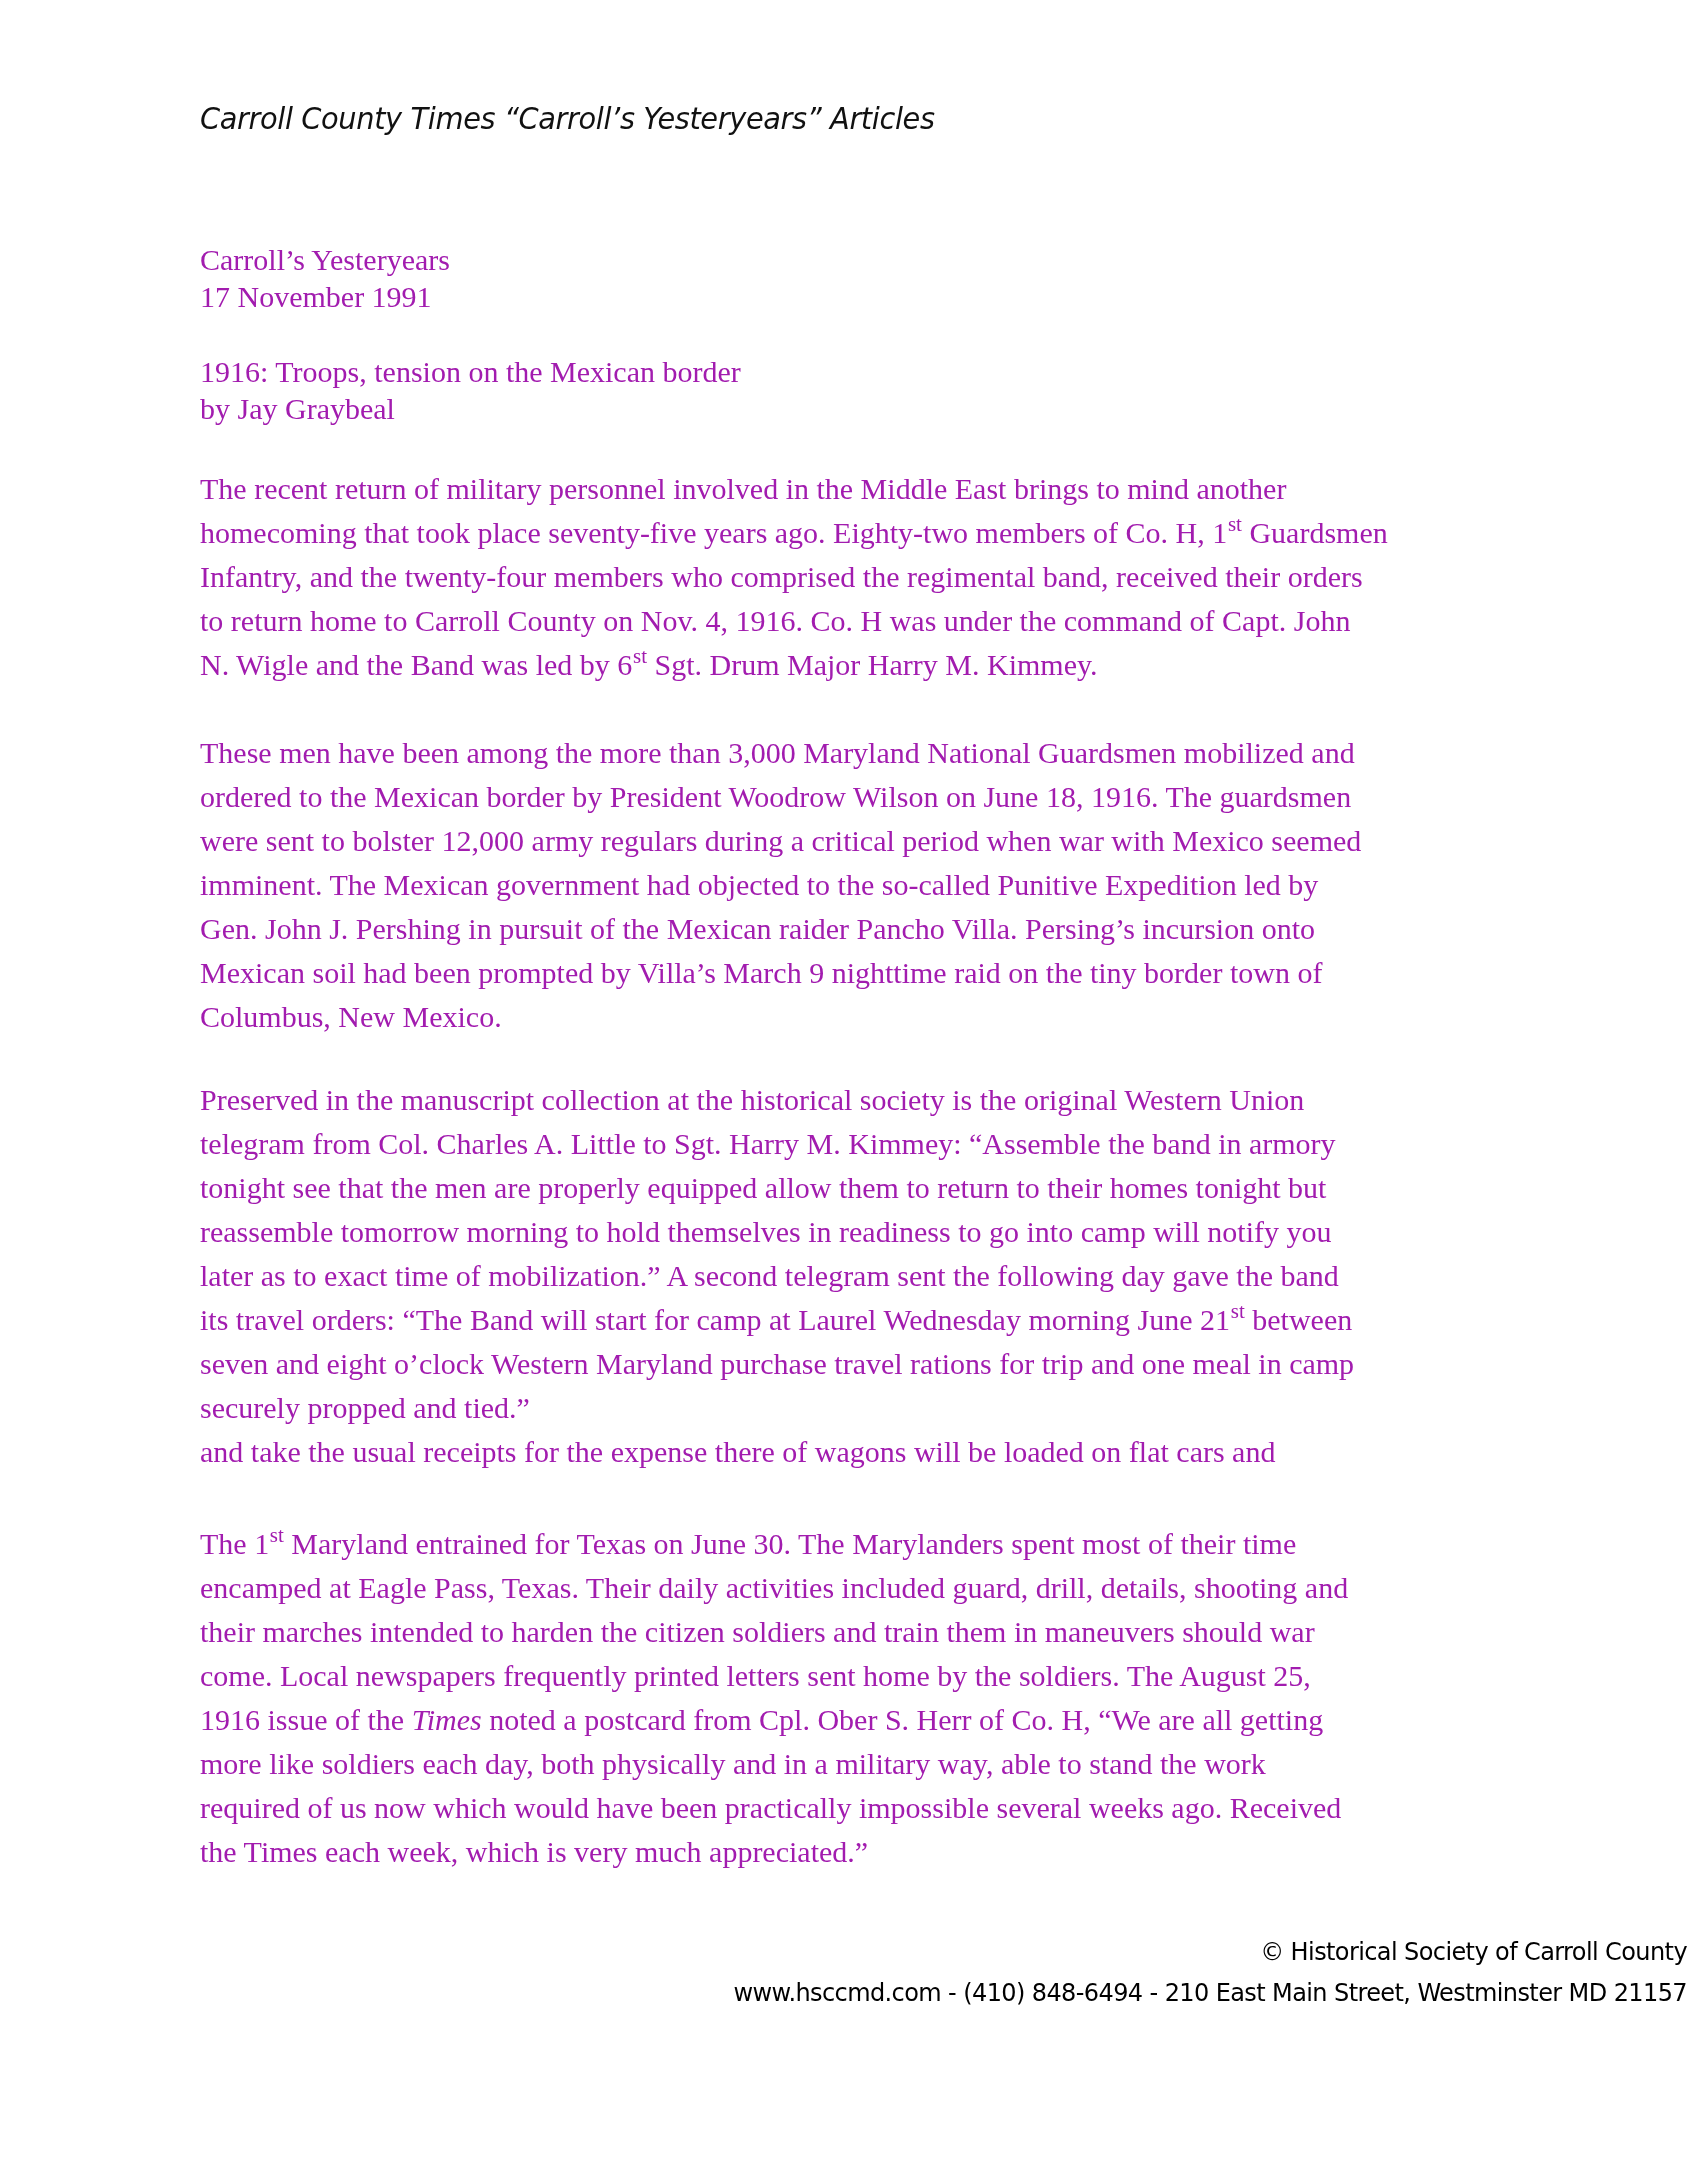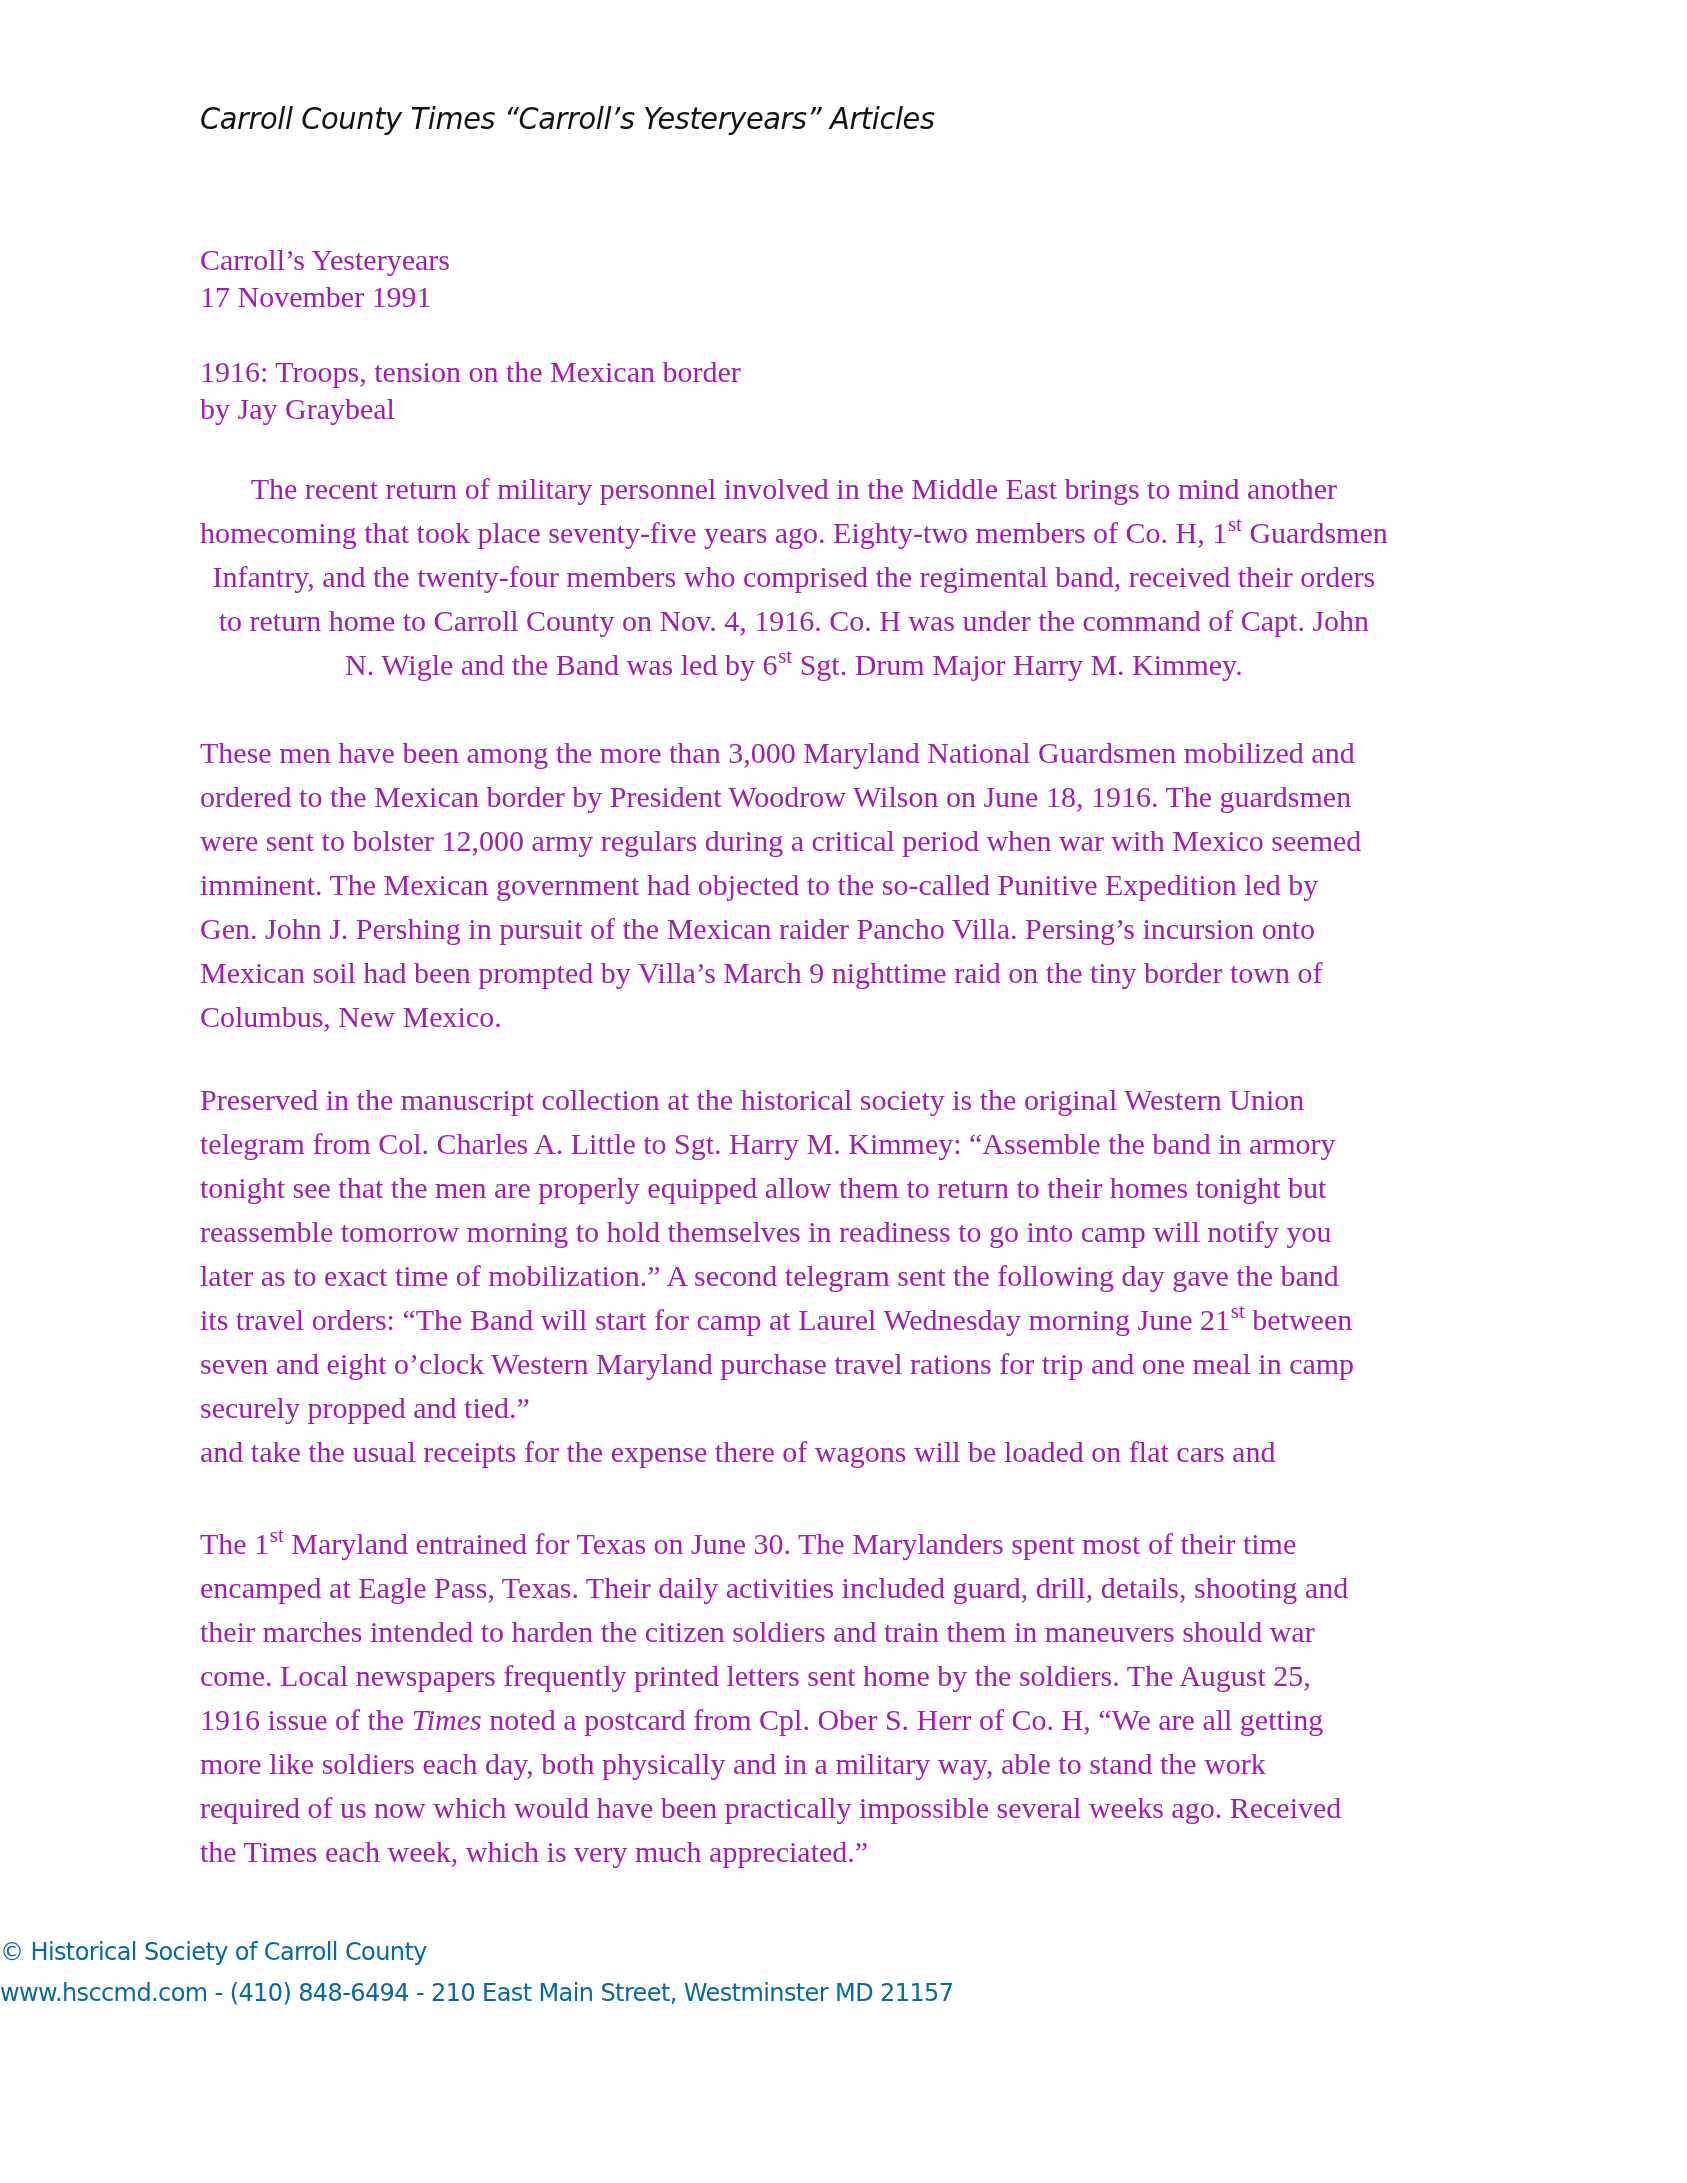"The recent return of military" div.para { text-align: center -> none }
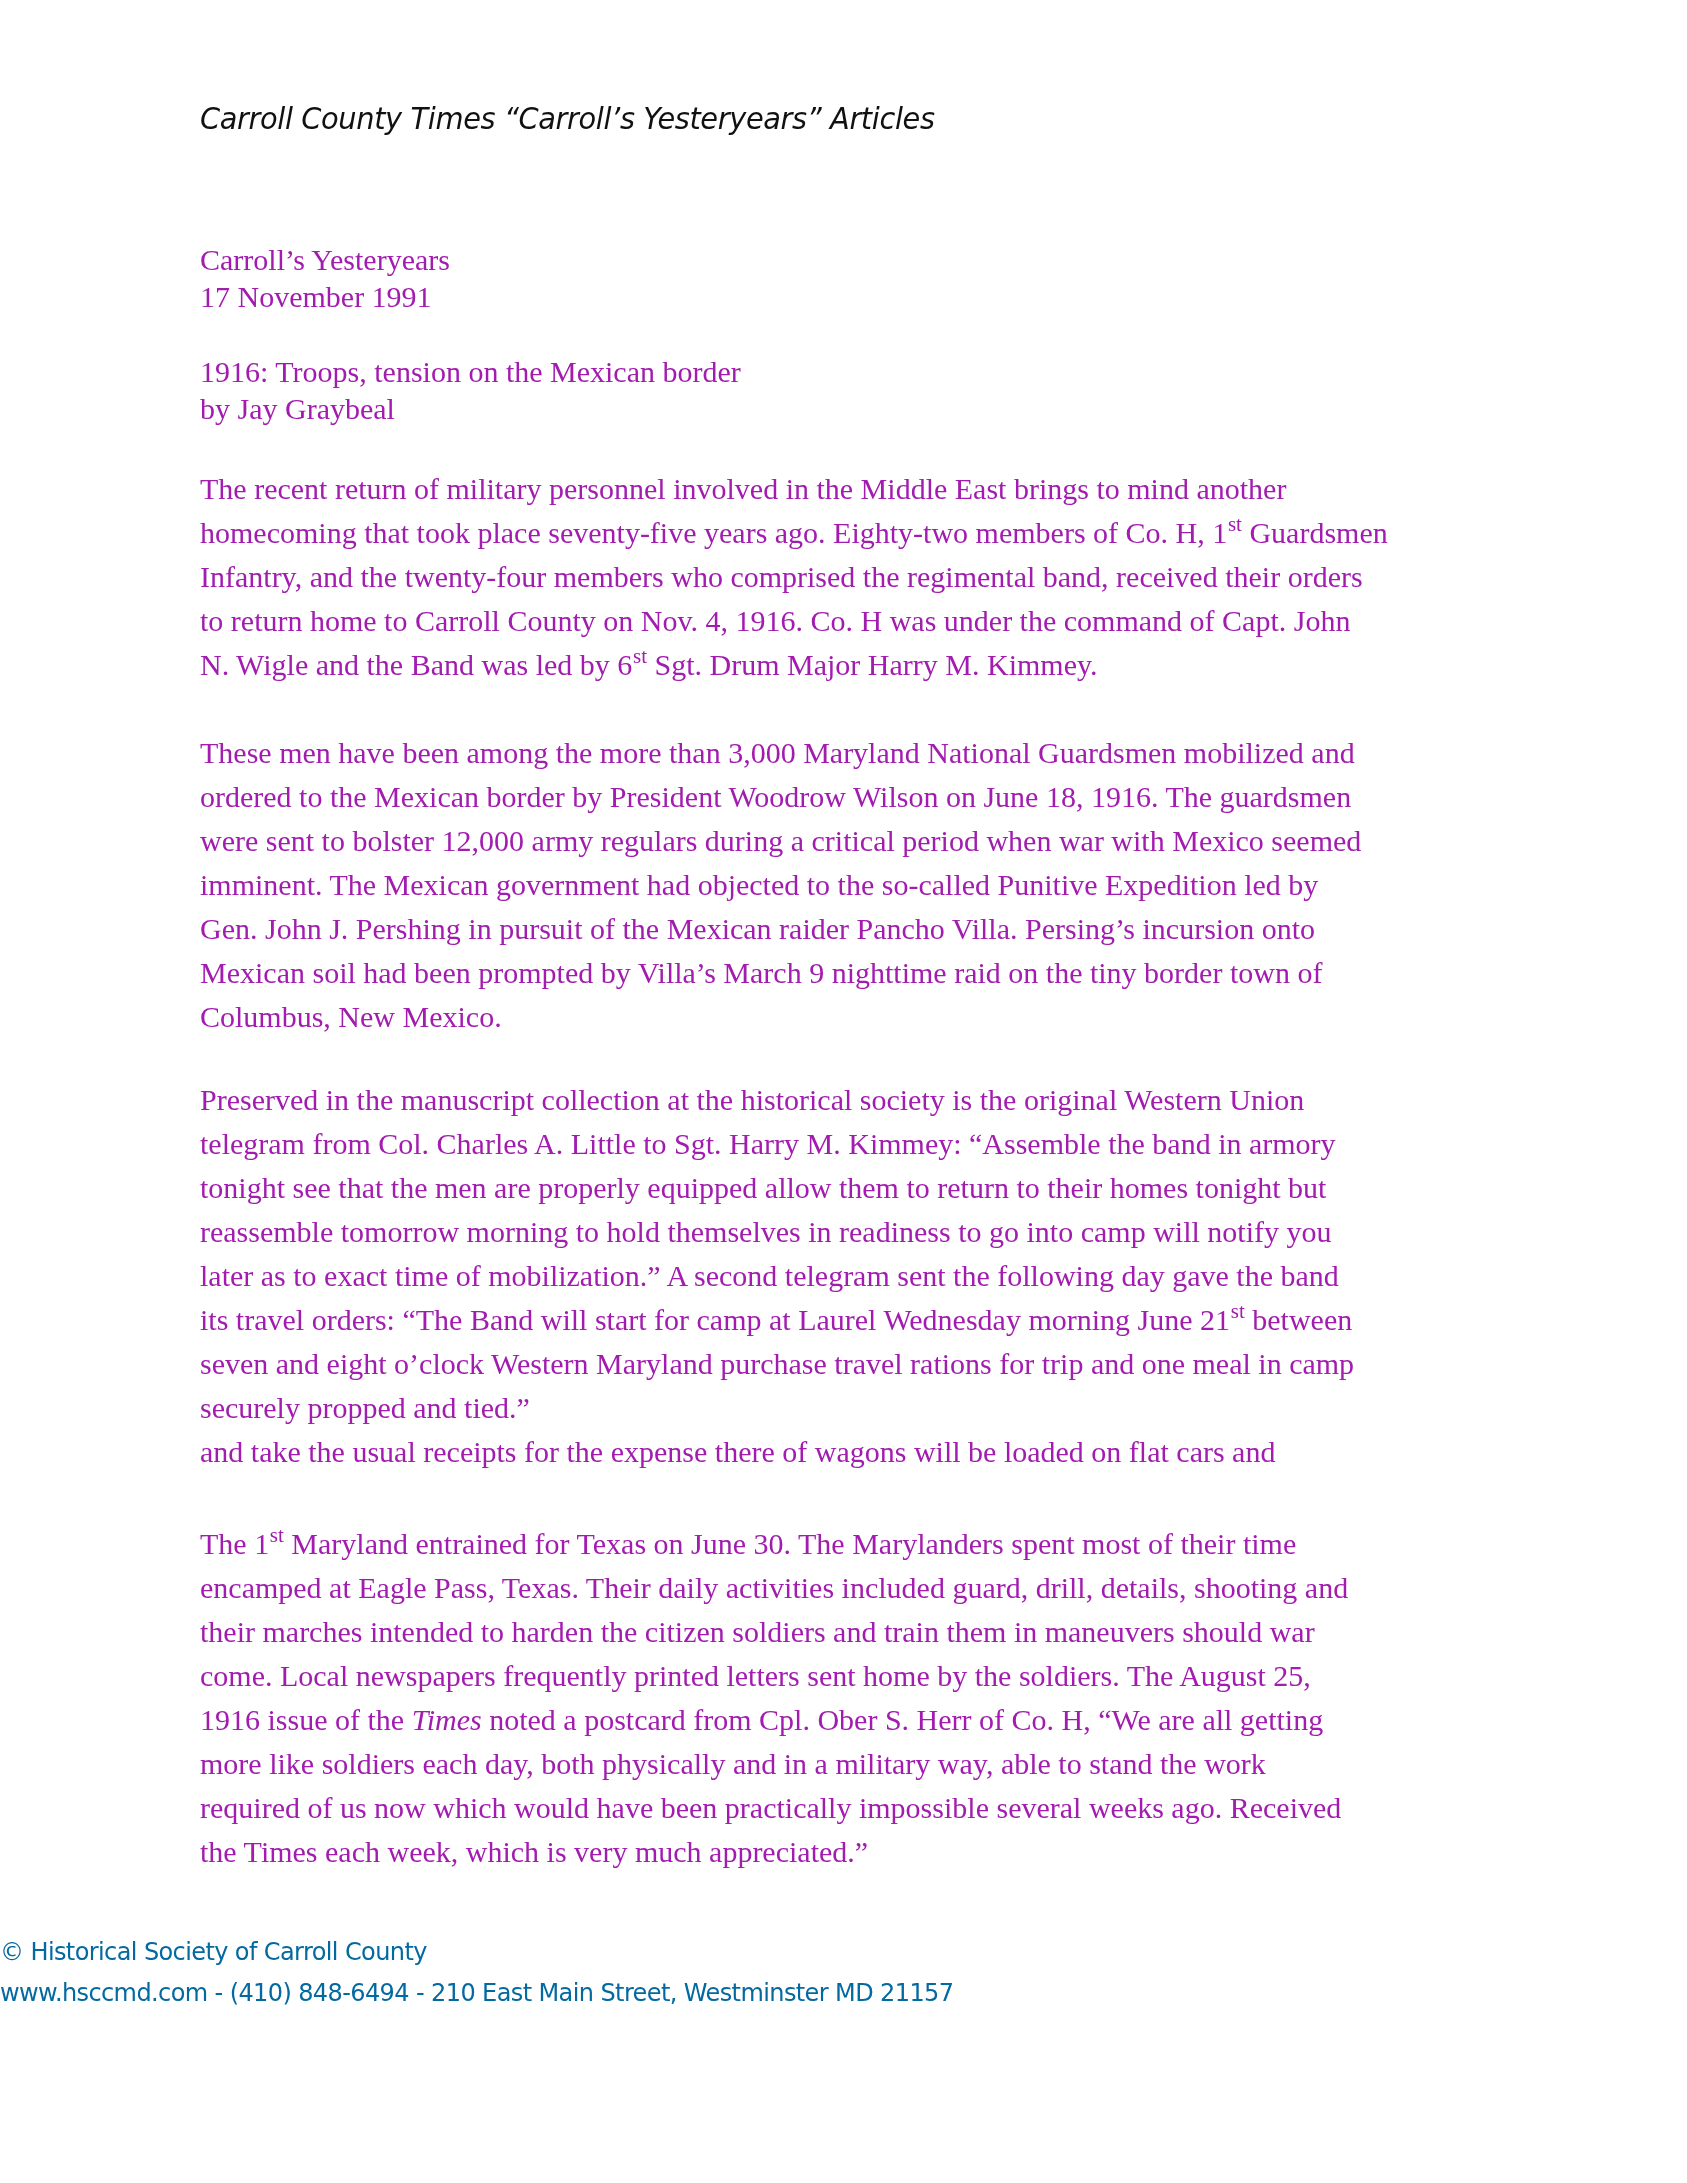"© Historical Society of Carroll" .footer { color: #0369a1 -> #000000; text-align: left -> right }
